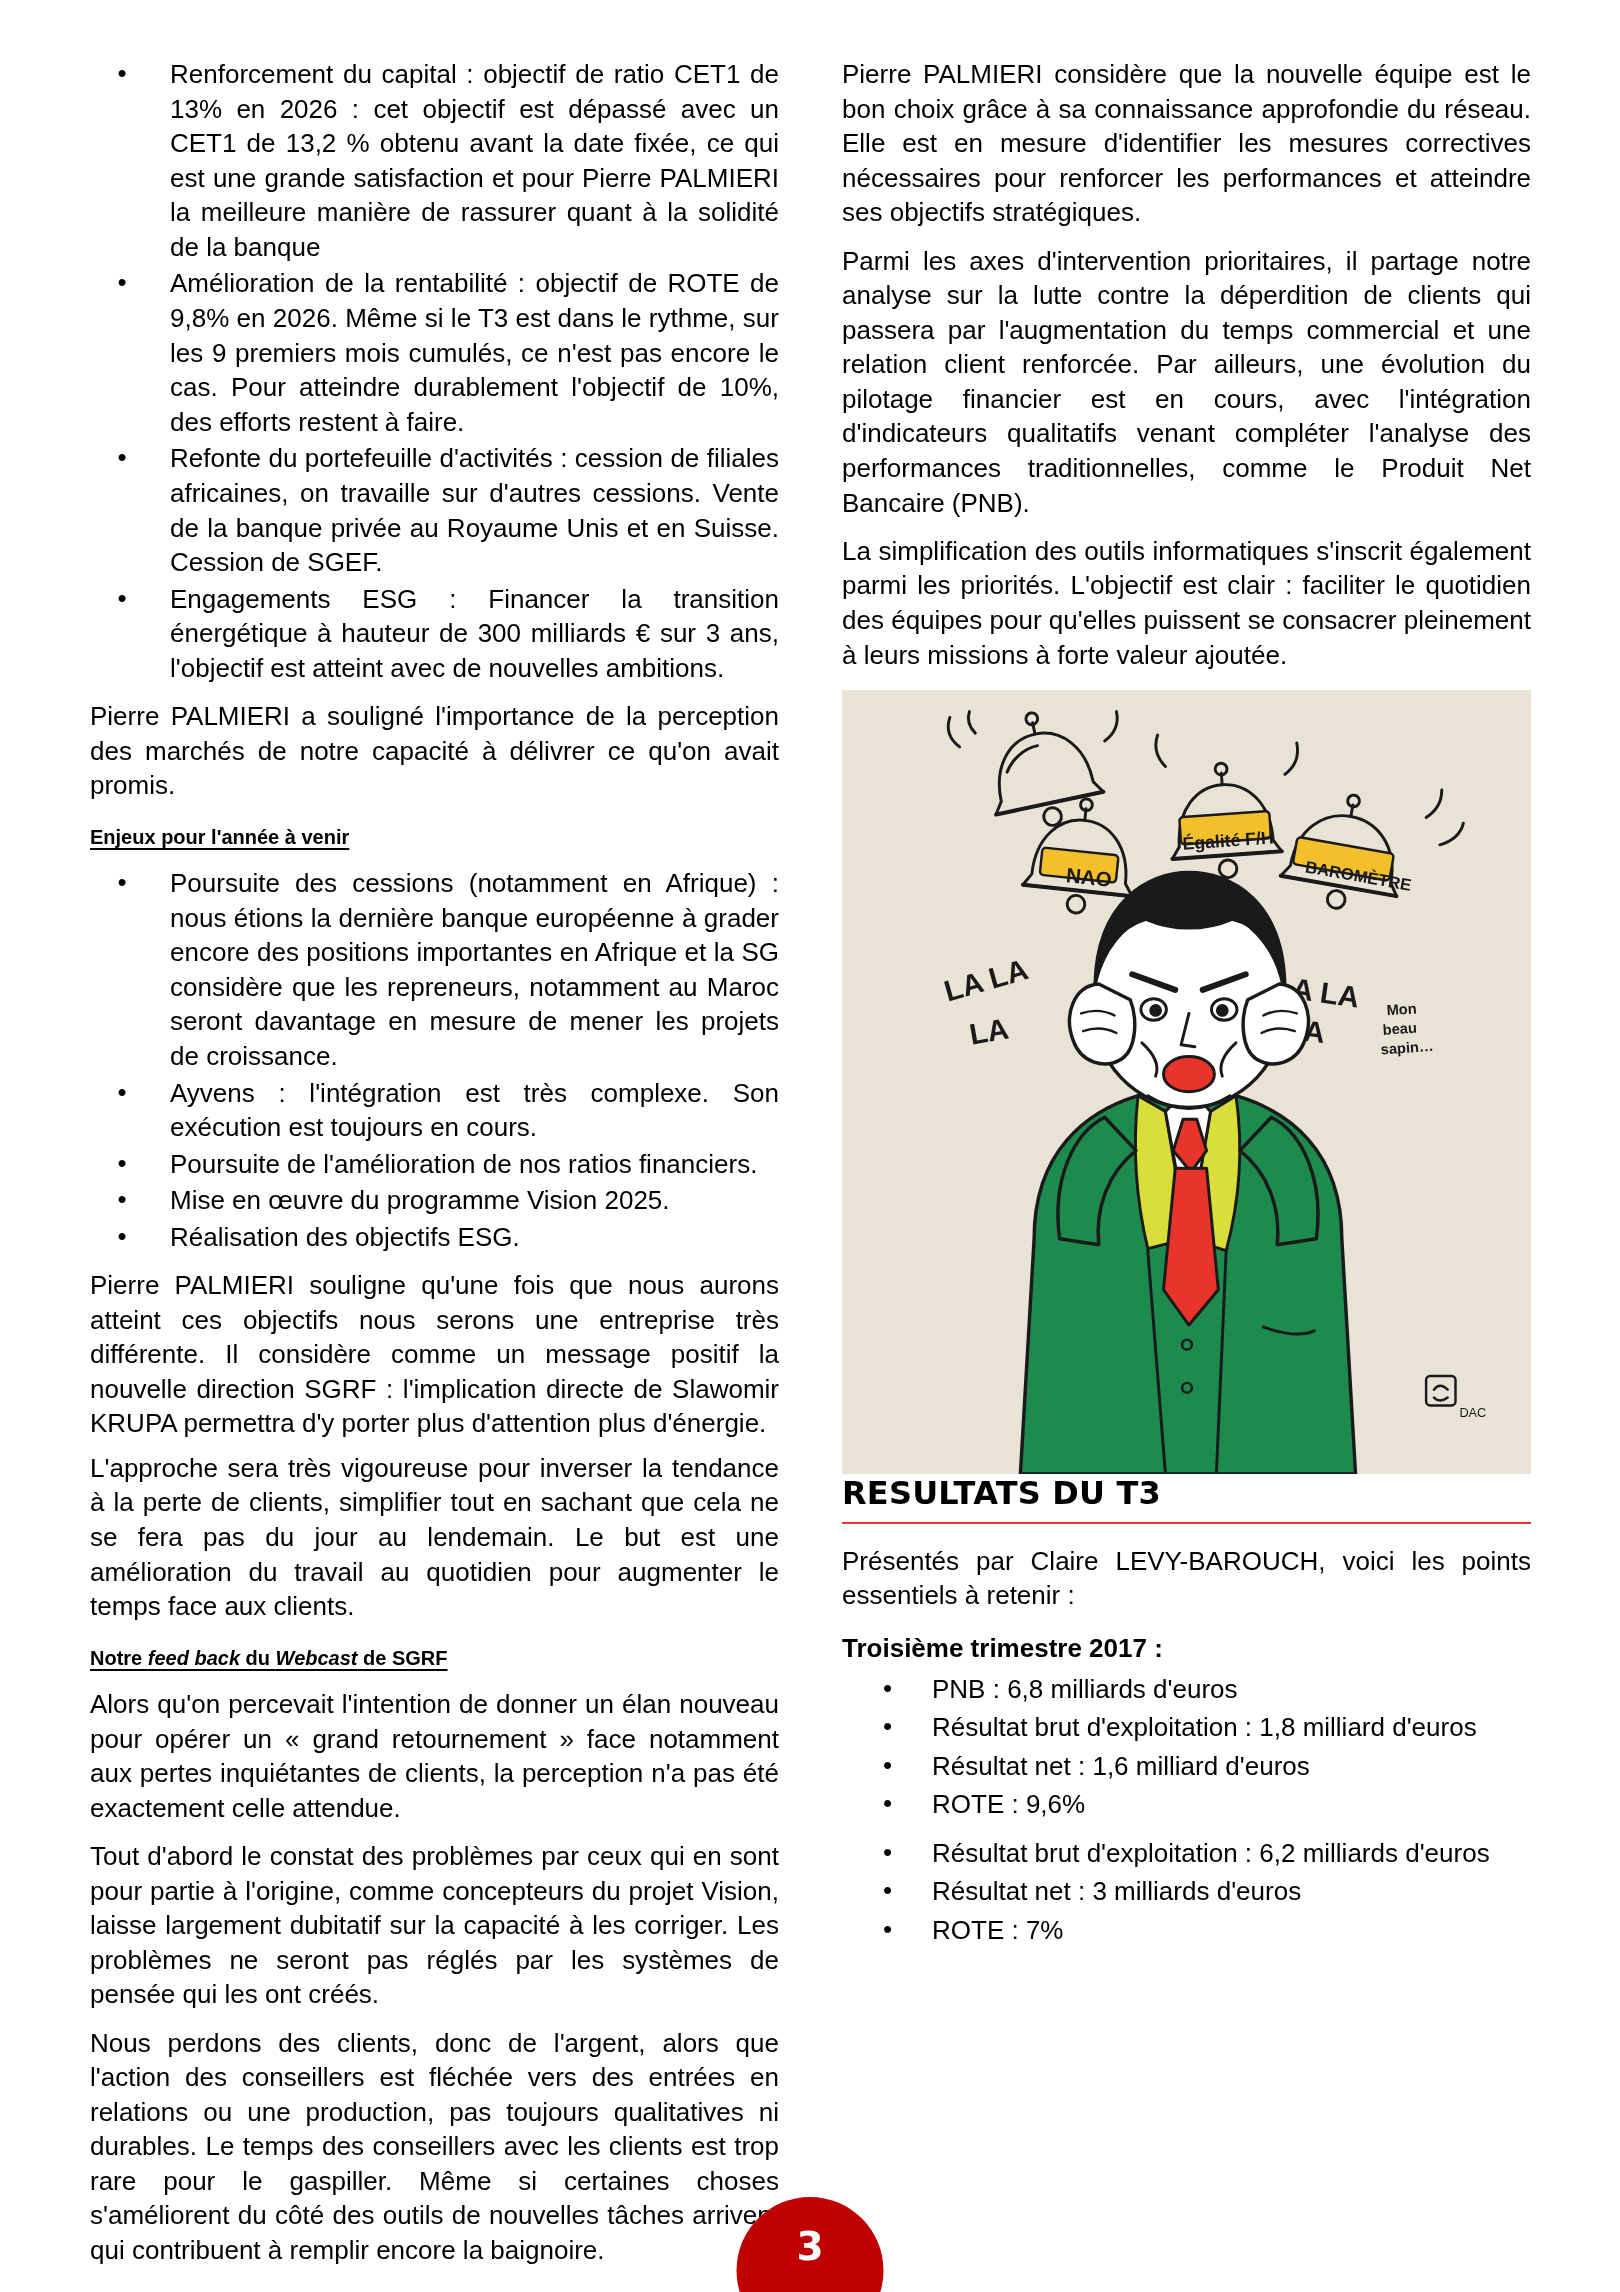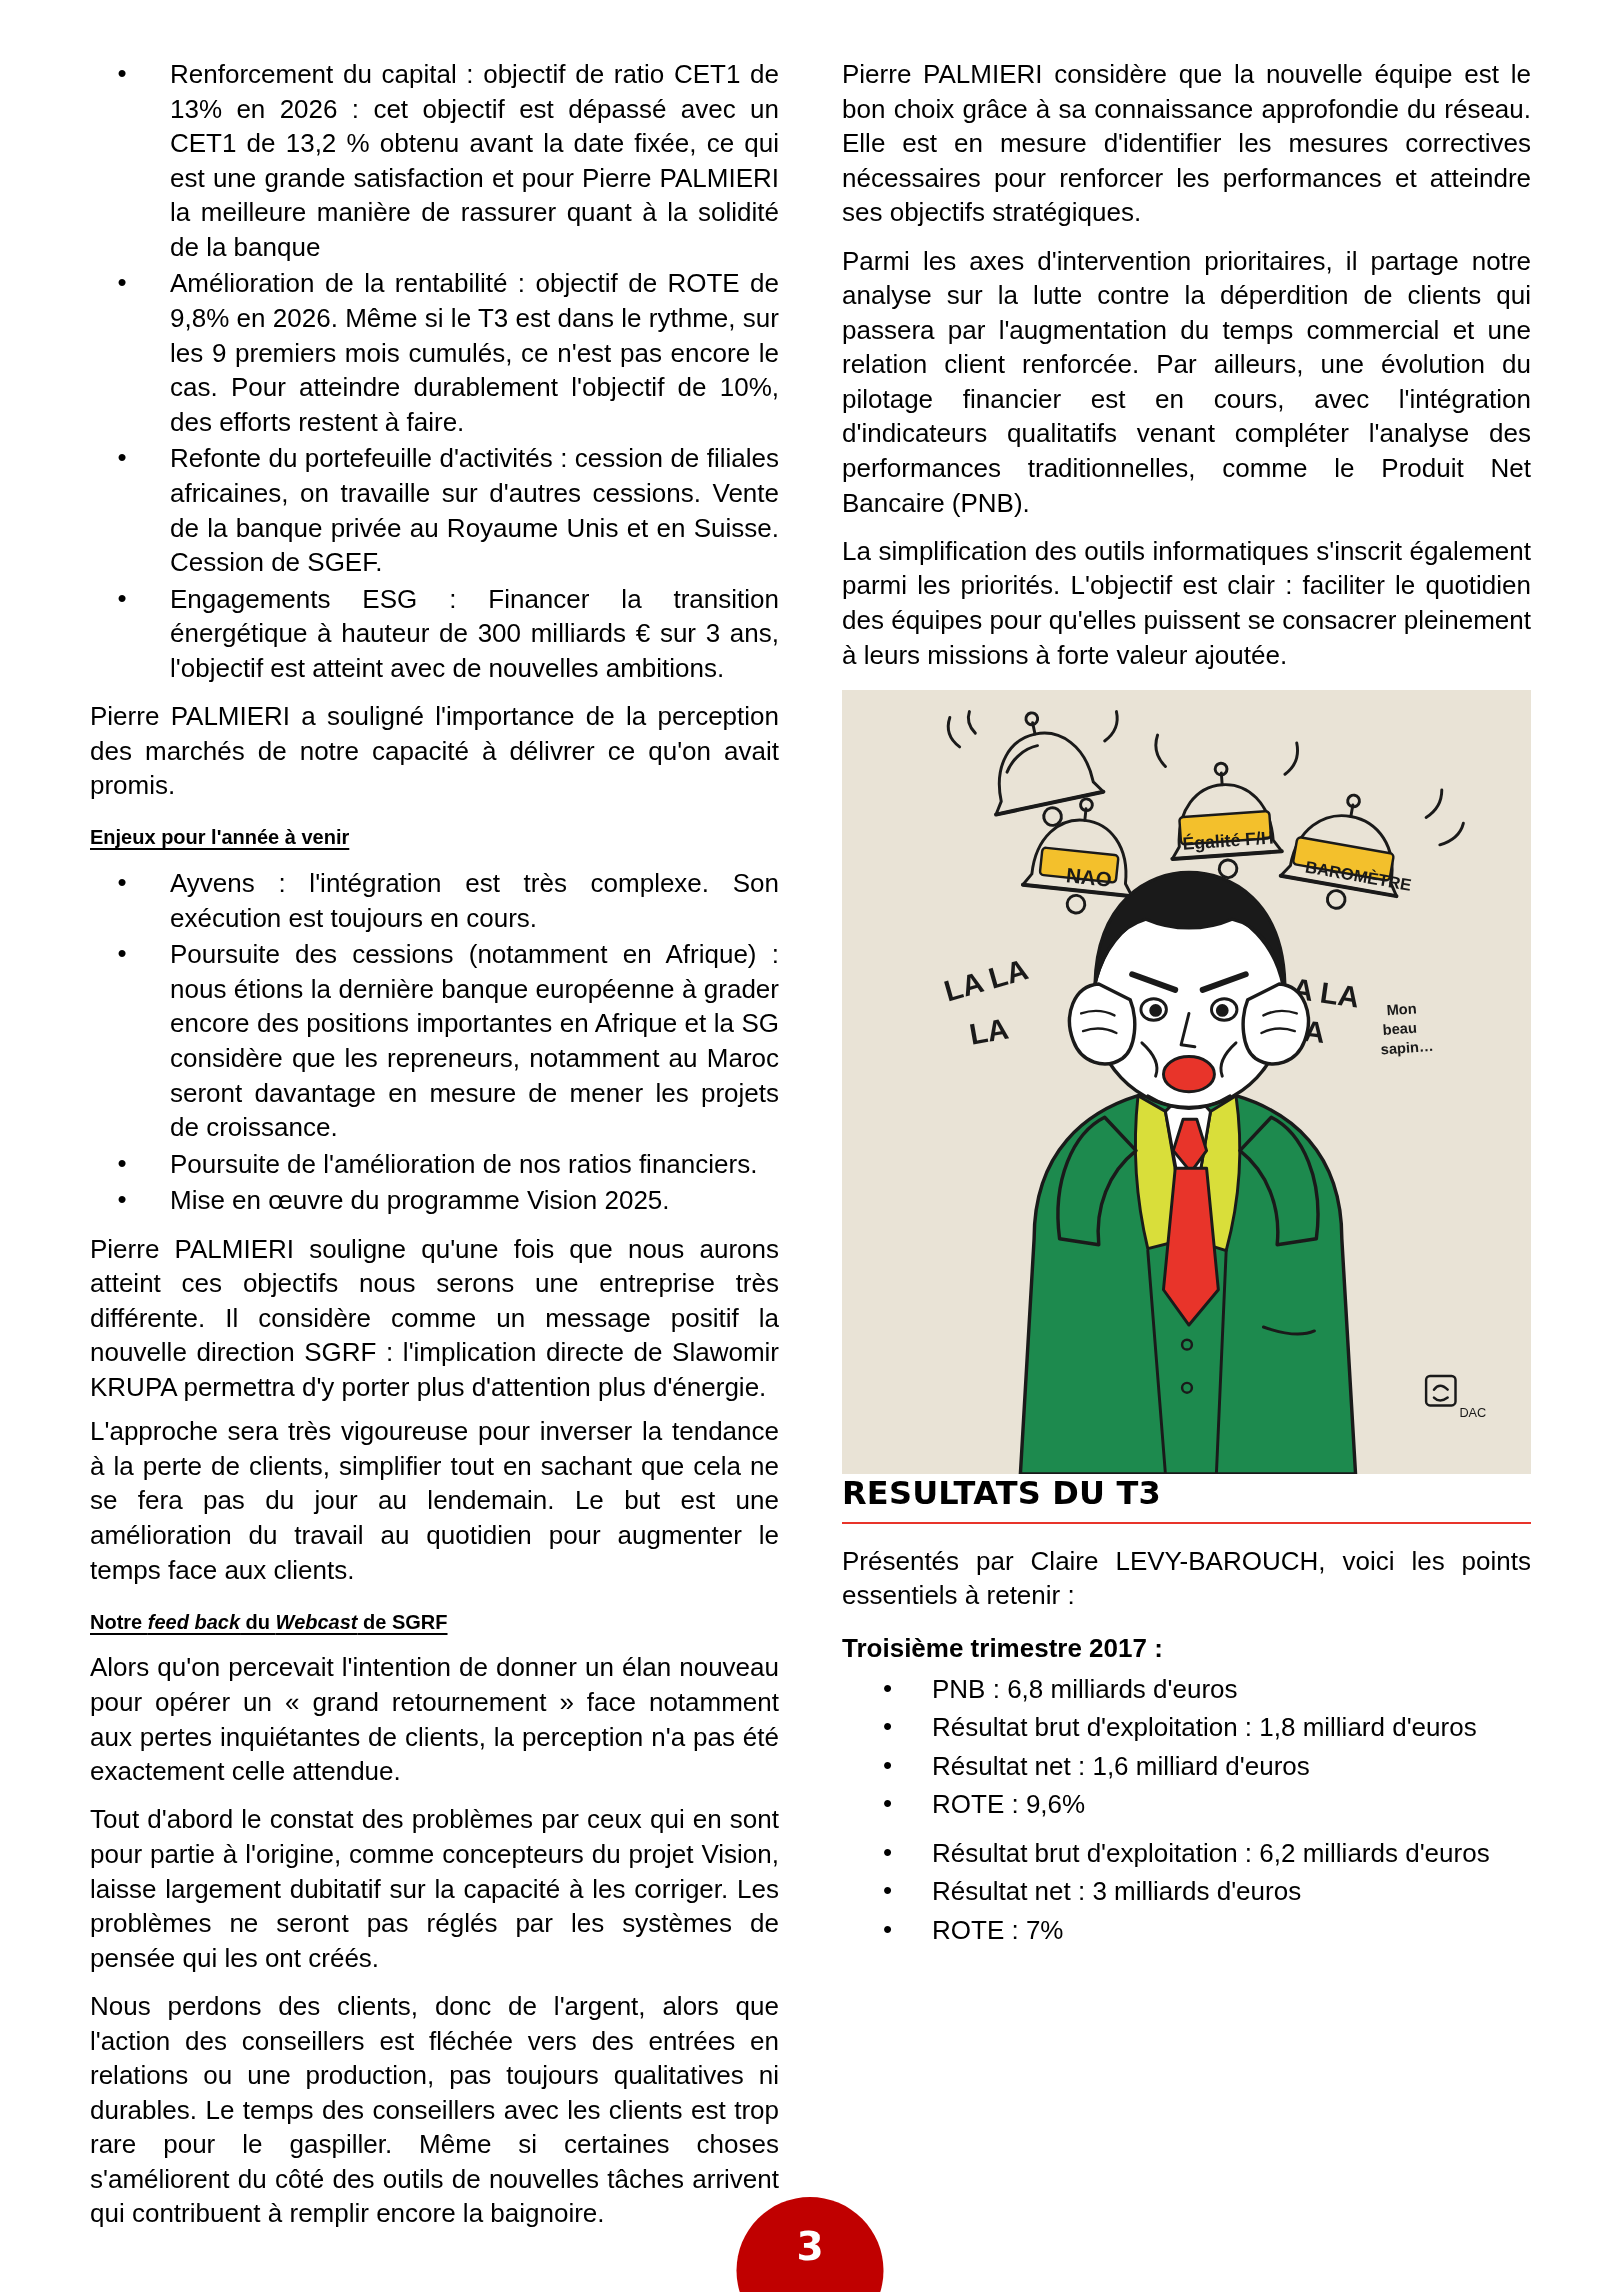"Ayvens : l'intégration est très" li { order: before "Poursuite des cessions (notamment en" -> after "Poursuite des cessions (notamment en" }
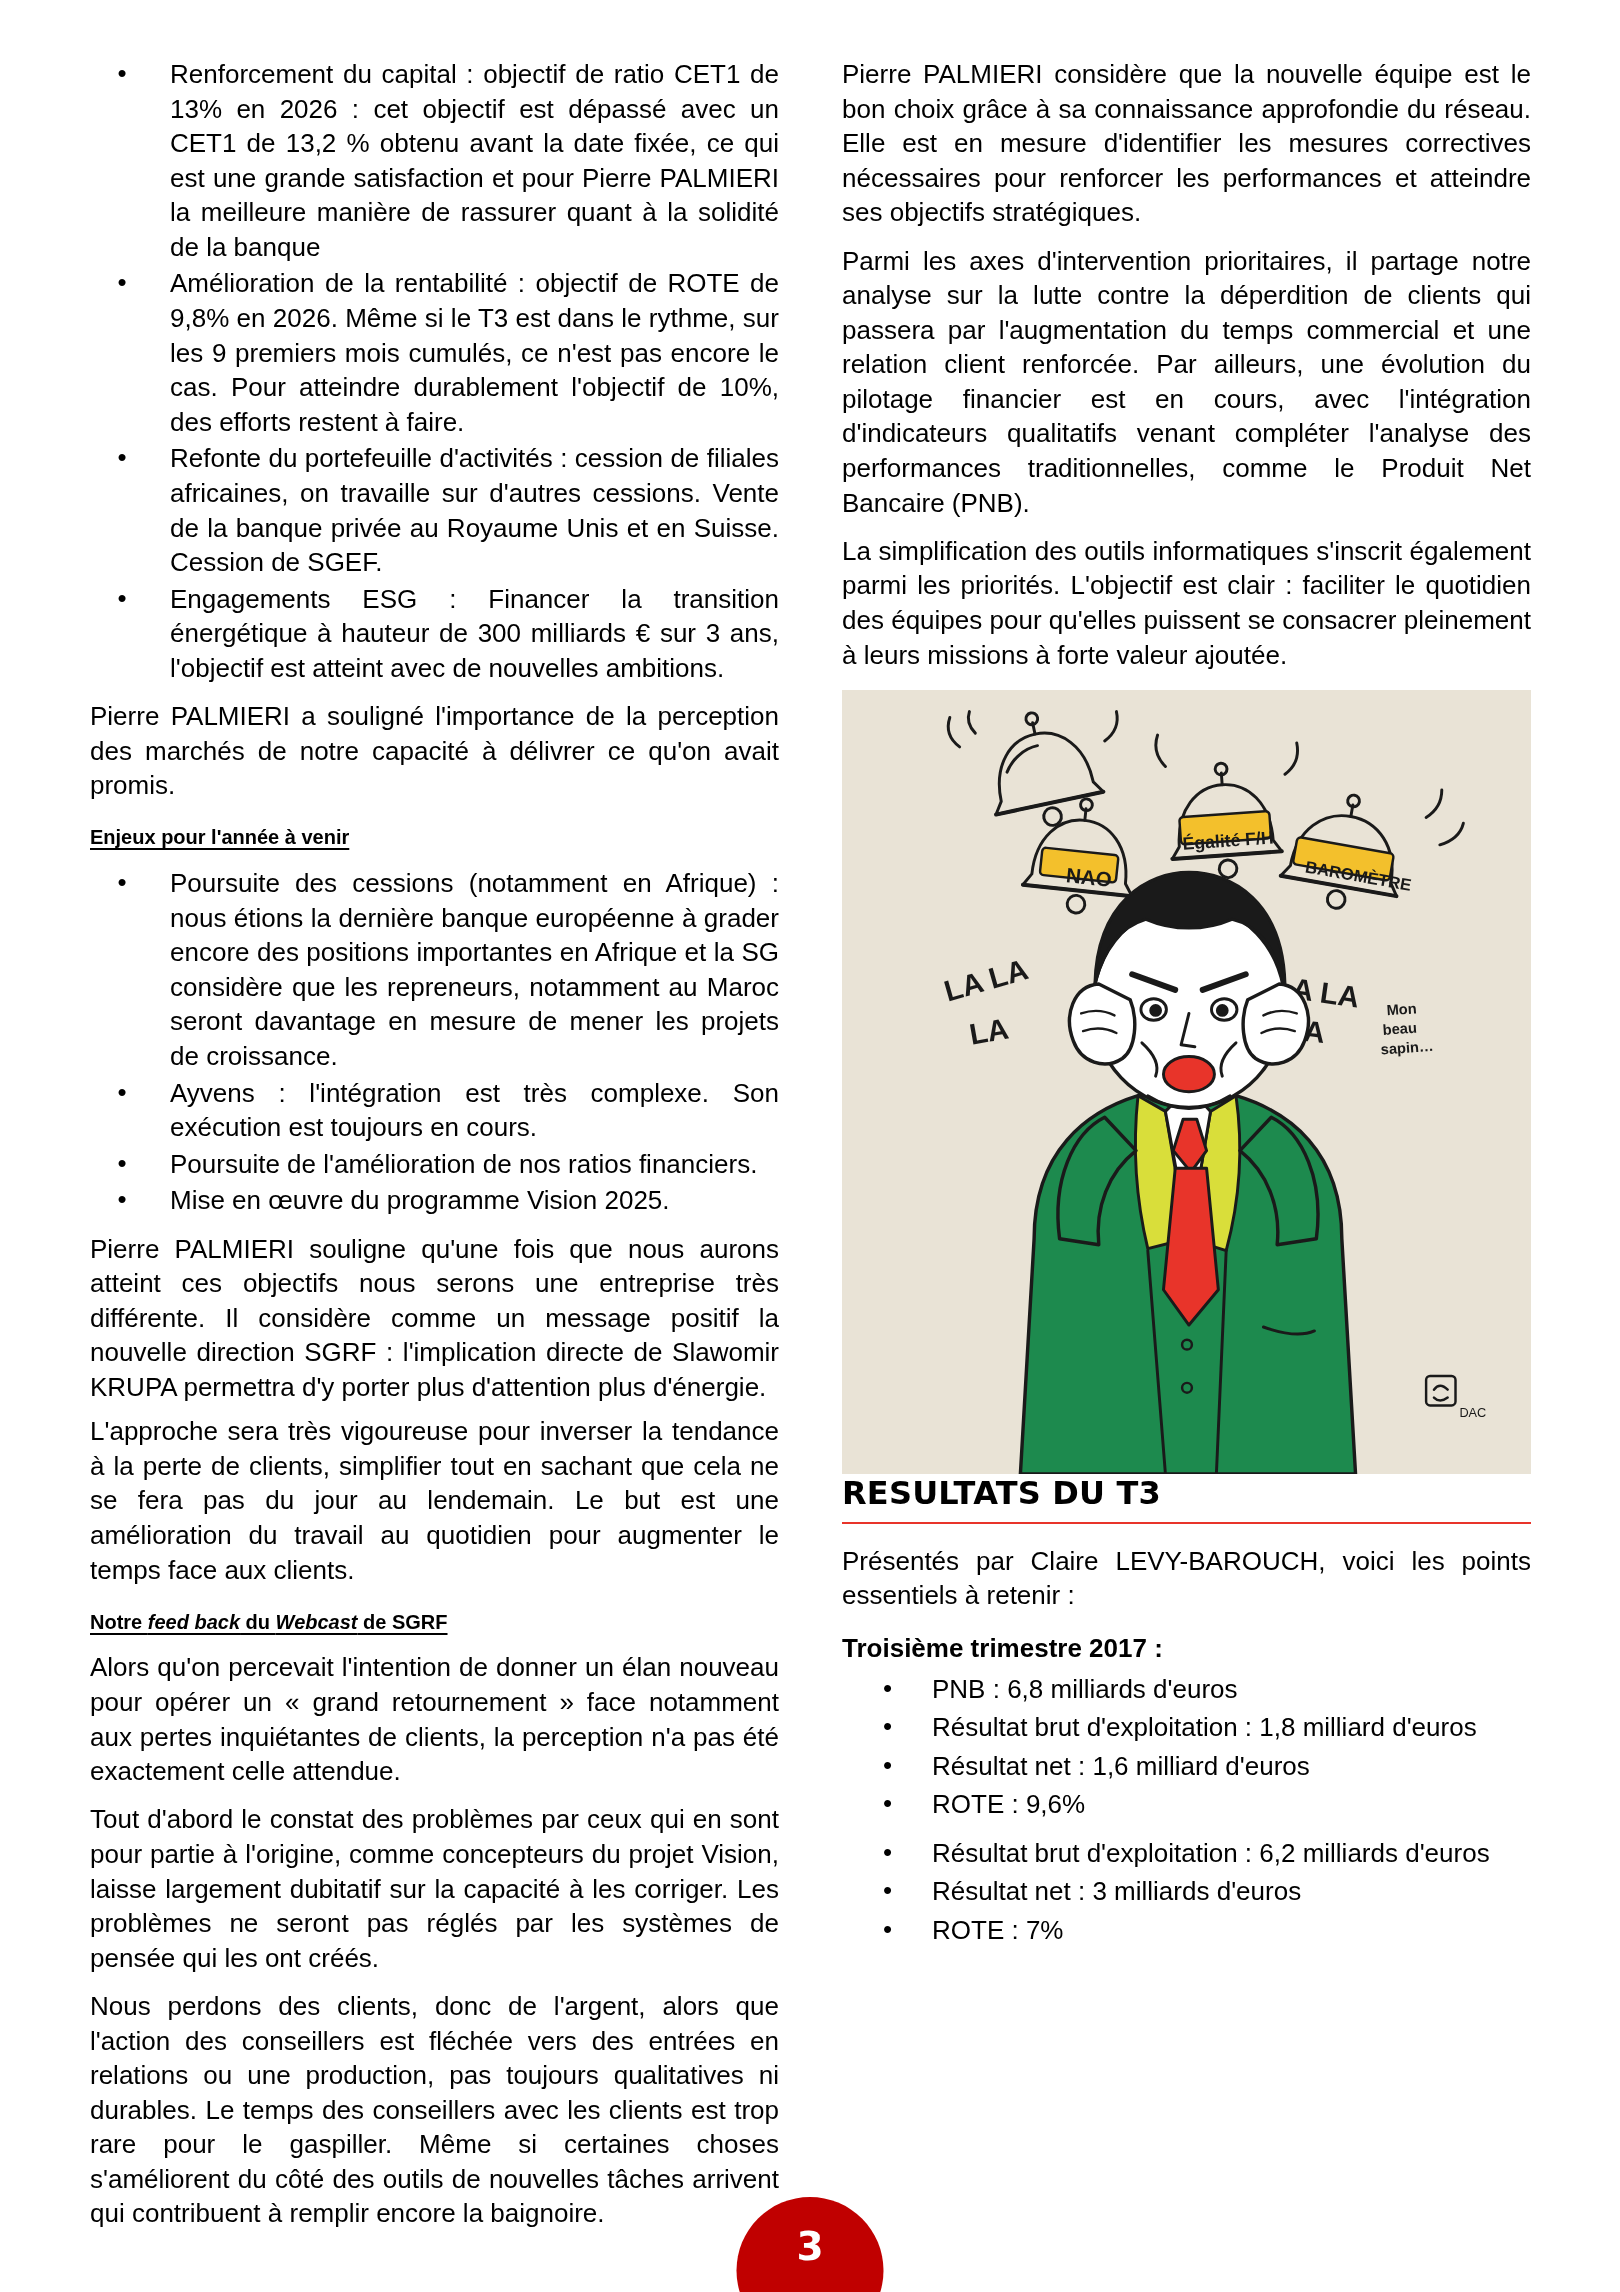"Réalisation des objectifs ESG." li { html: none -> <li>Réalisation des objectifs ESG.</li> }
